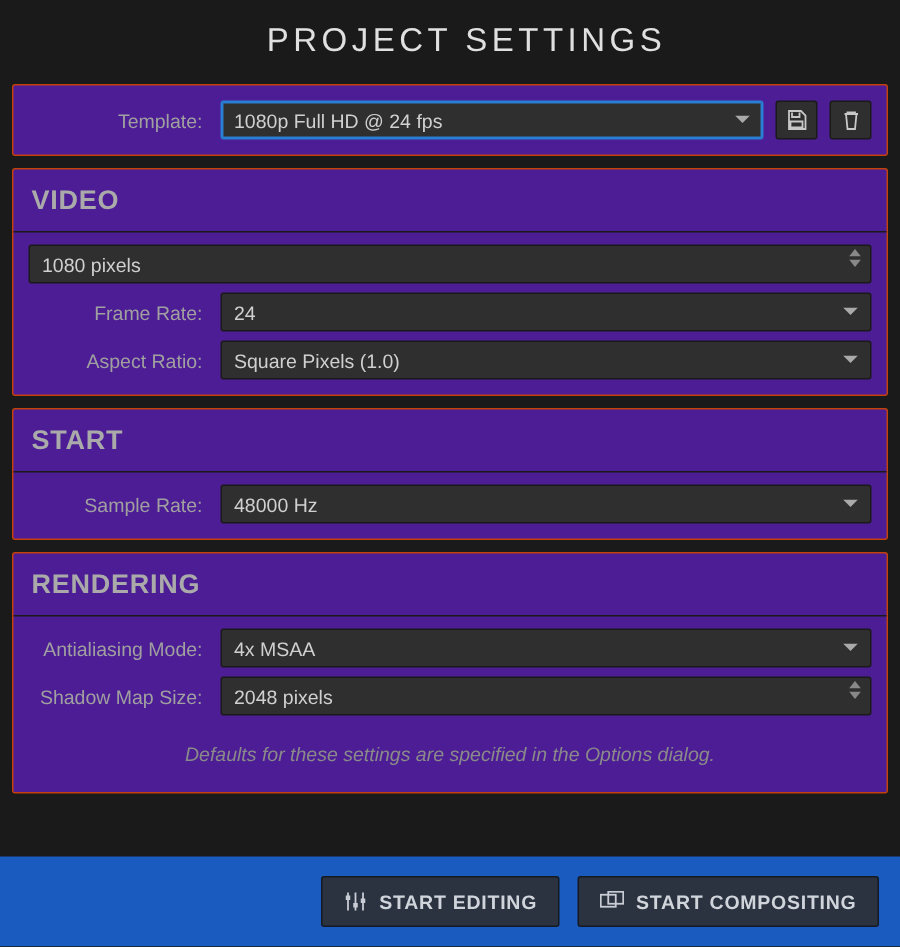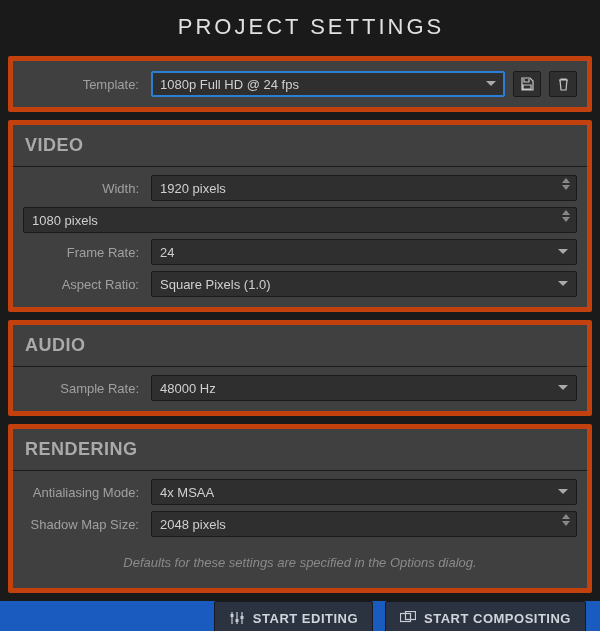"Template:" .panel { background: #404040 -> #4c1d95; border: 5px solid #c2410c -> 1px solid #c2410c }
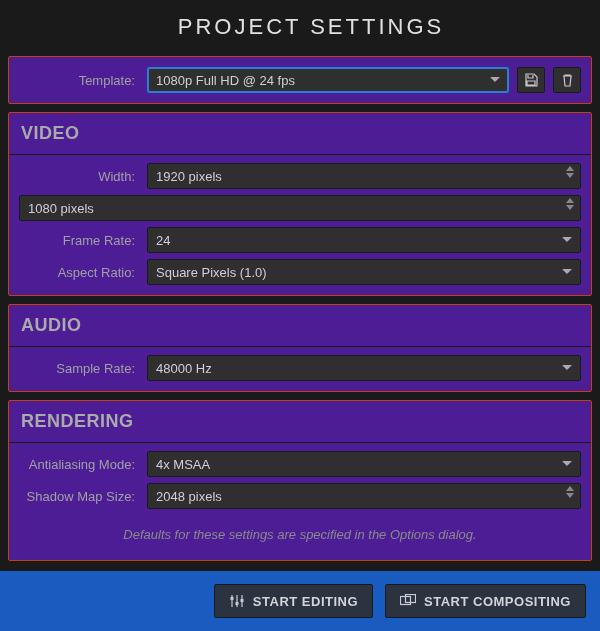"Width:" div.form-row { html: <div> <div>Width:</div> <div> <span>1920 pixels</span> <span> <svg> <path></path> </svg> <svg> <path></path> </svg> </span> </div> </div> -> none }
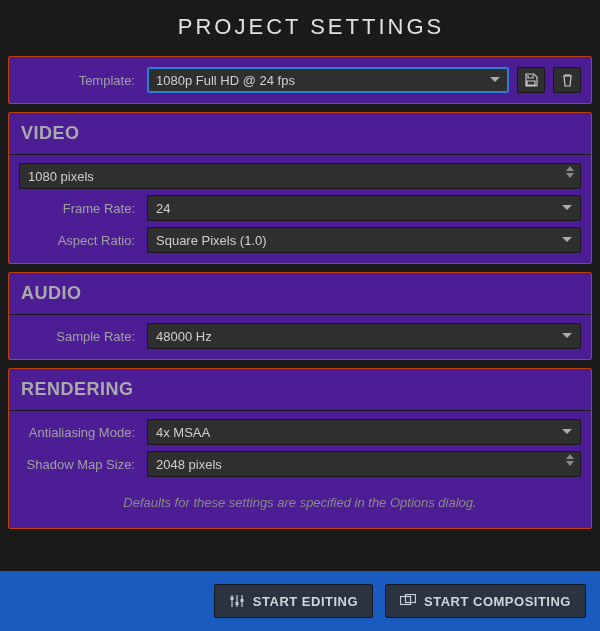"AUDIO" div.section-header { text: AUDIO -> START }
